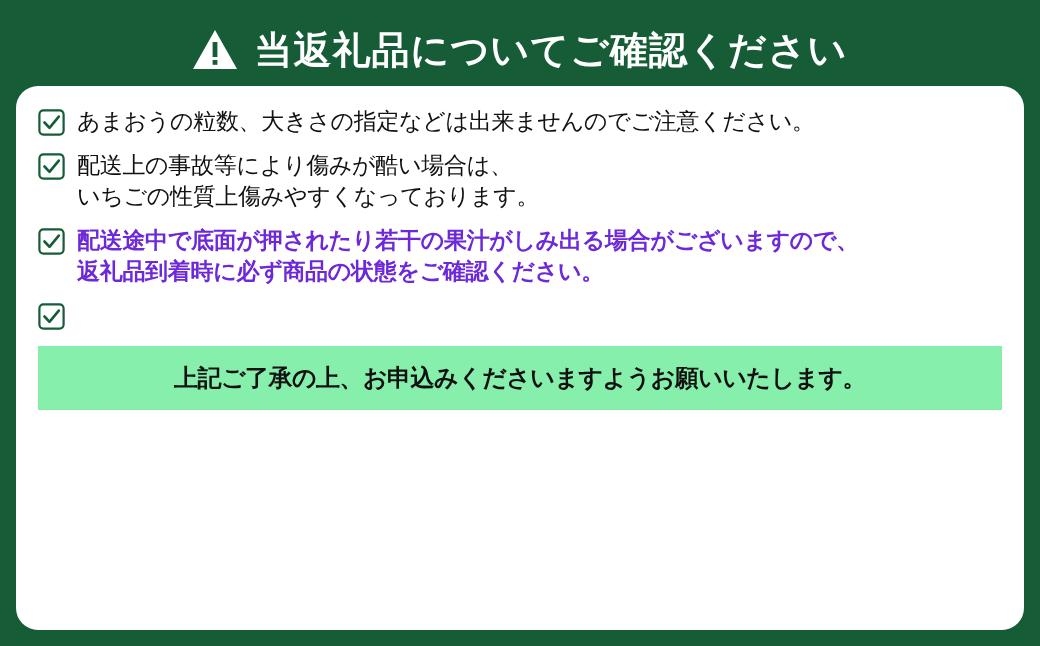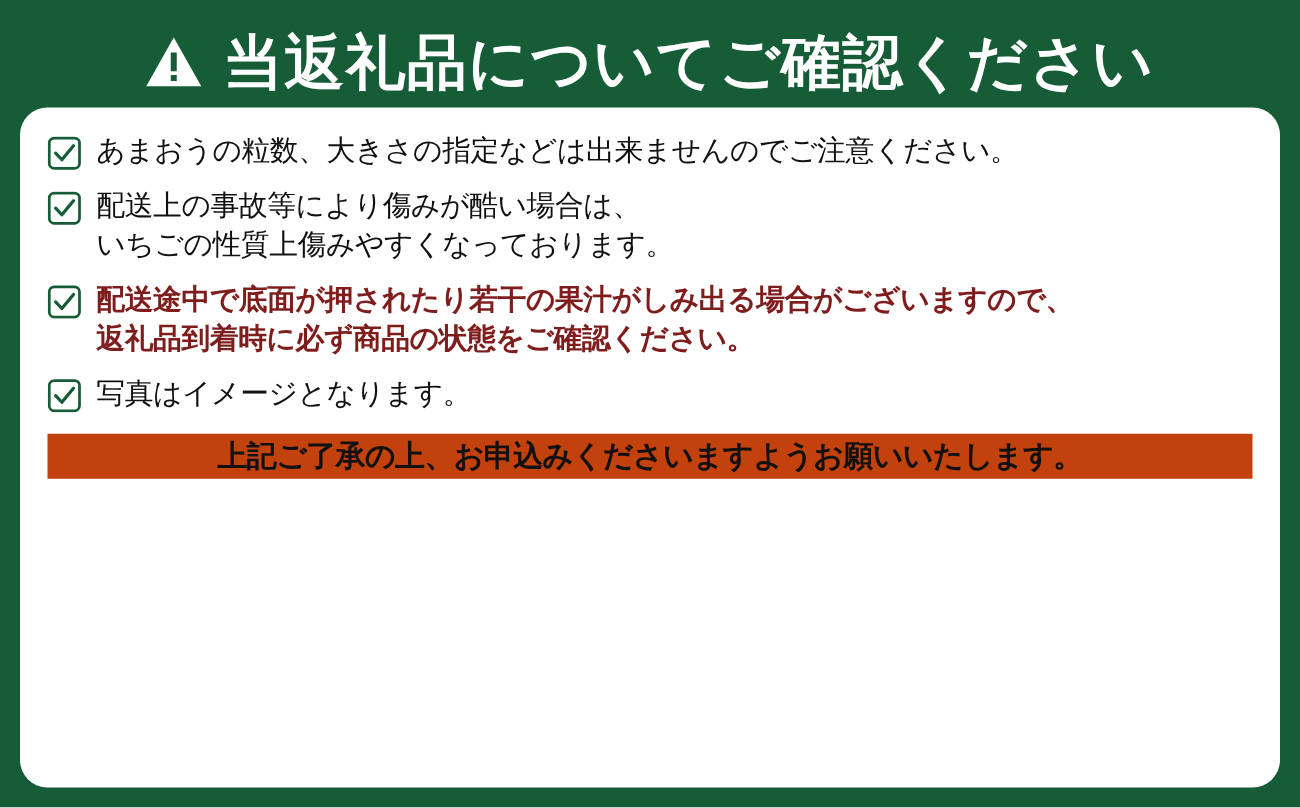"当返礼品についてご確認ください" .notice-title { font-size: 48px -> 38px }
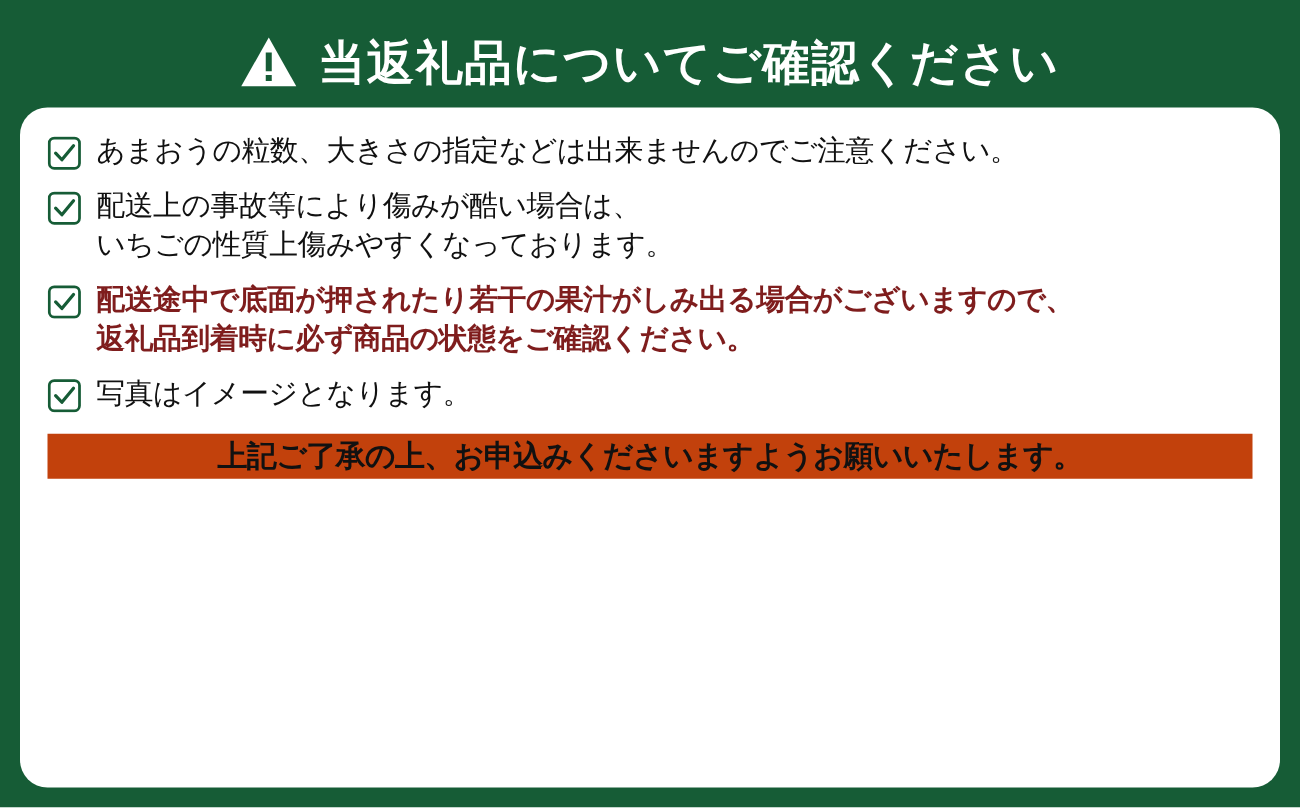"配送途中で底面が押されたり若干の果汁がしみ出る場合がございますので、" .item-text.alert { color: #7f1d1d -> #6d28d9 }
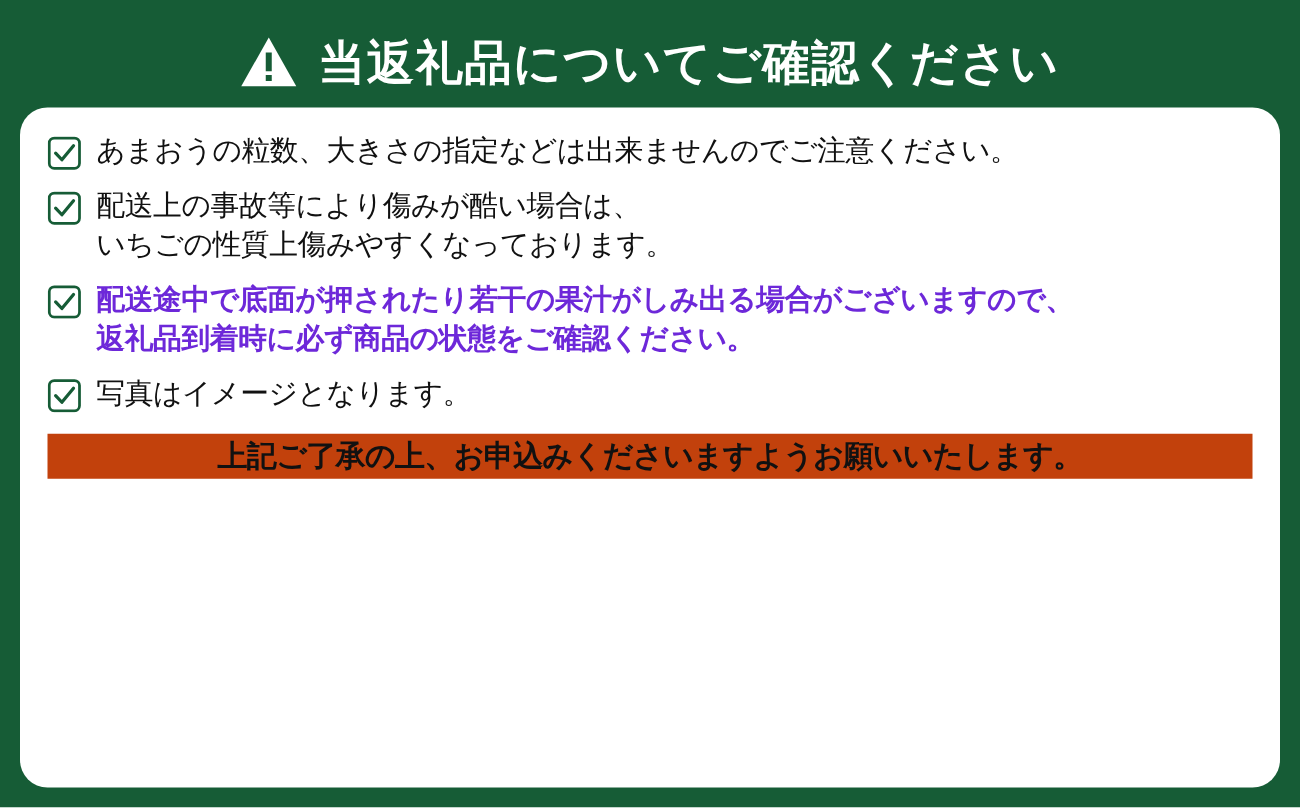"写真はイメージとなります。" div.item-text { html: <div>写真はイメージとなります。</div> -> none }
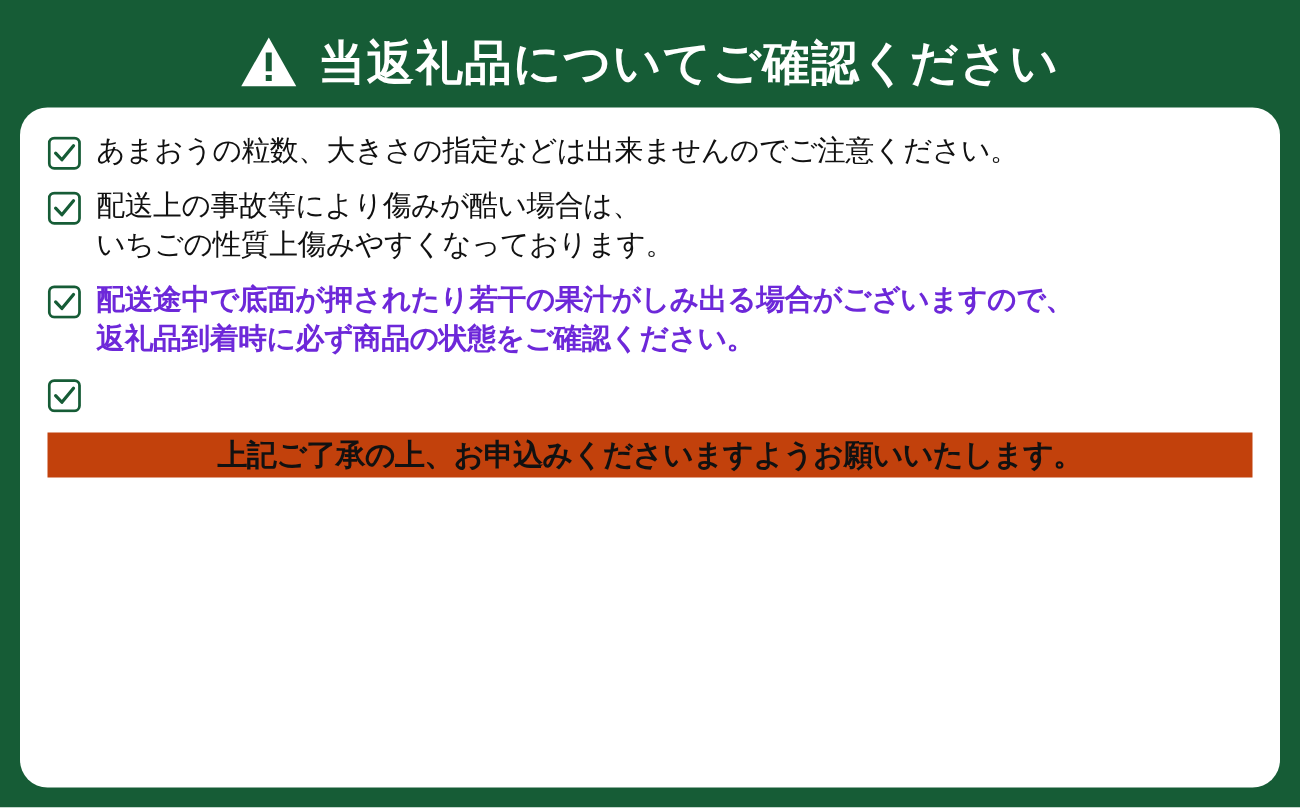"上記ご了承の上、お申込みくださいますようお願いいたします。" .footer-note { background: #c2410c -> #86efac; height: 36px -> 64px }
